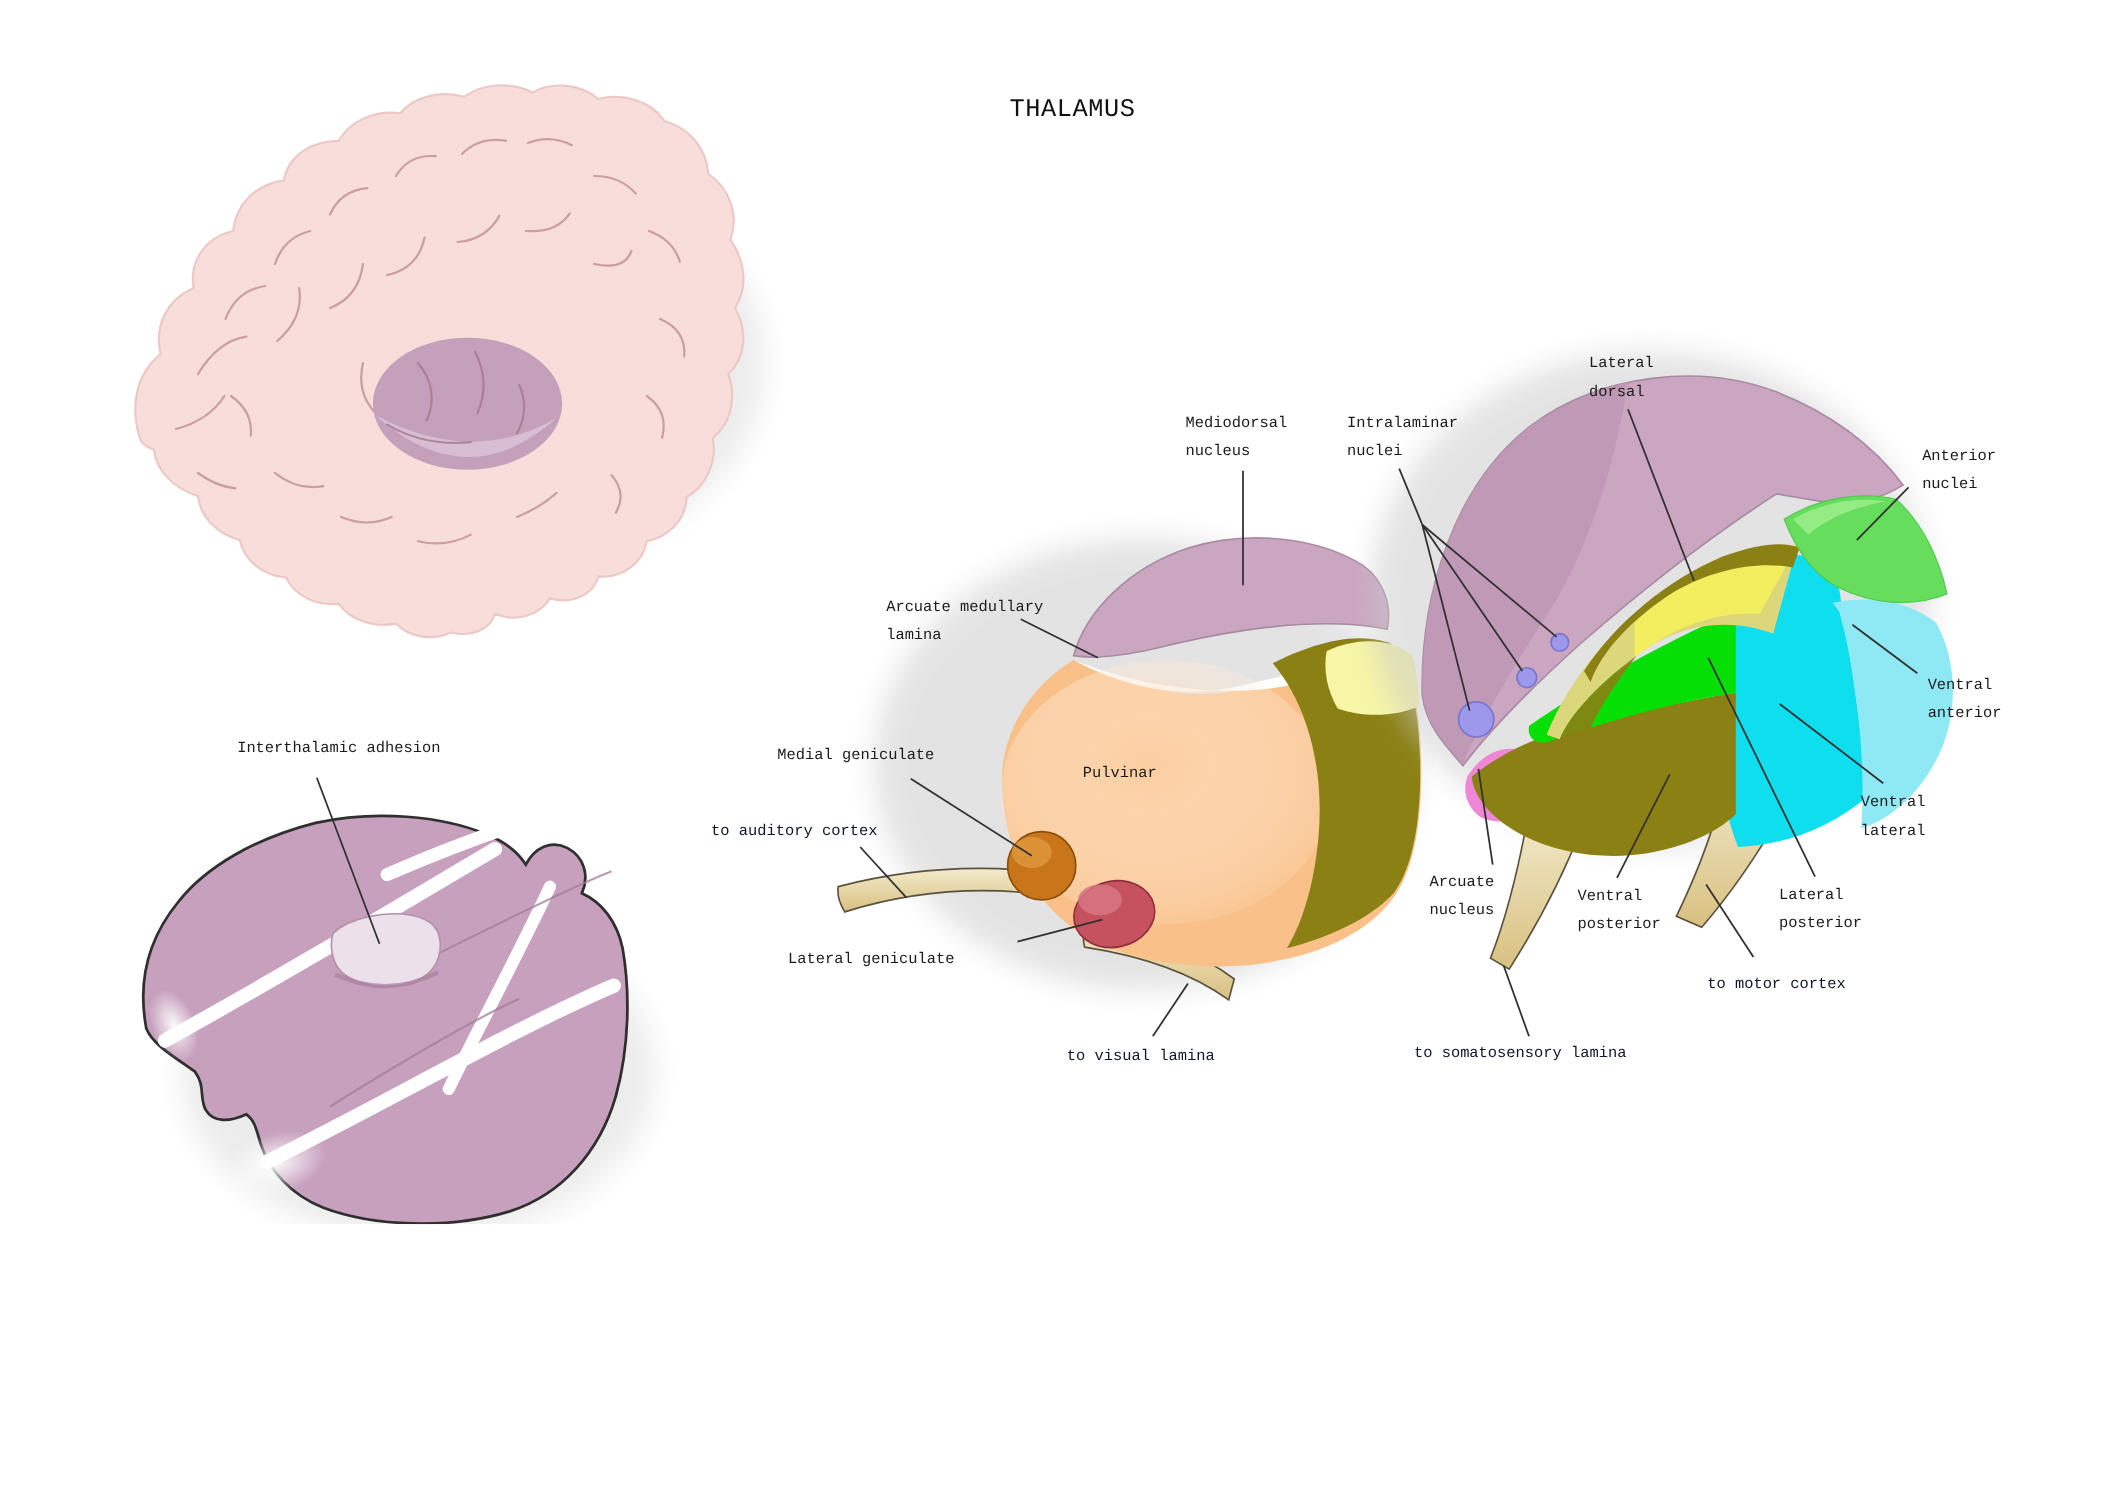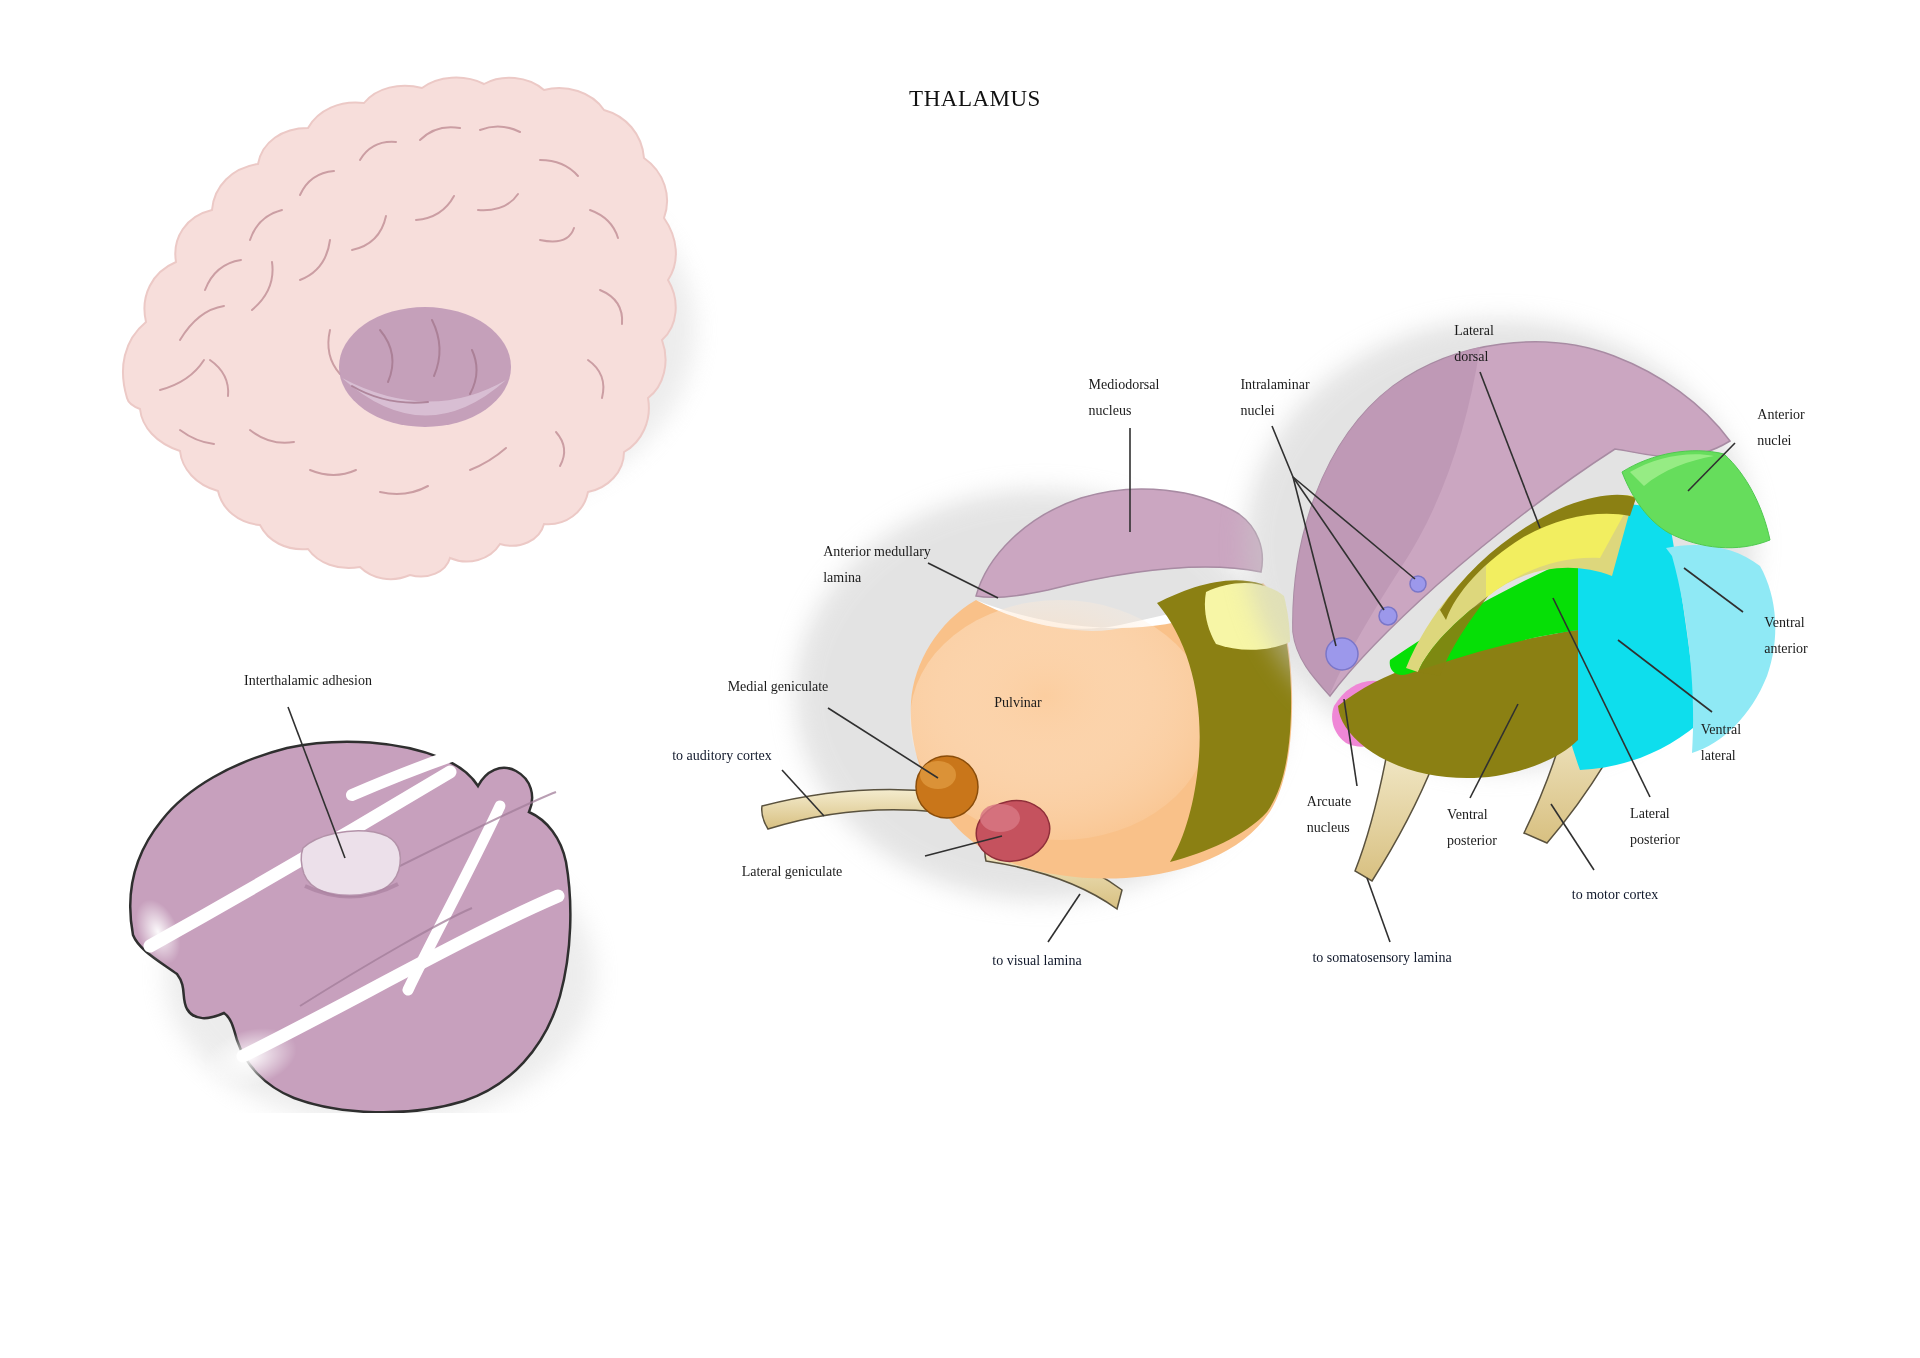"THALAMUS" .canvas { font-family: Liberation Serif, serif -> Liberation Mono, monospace }
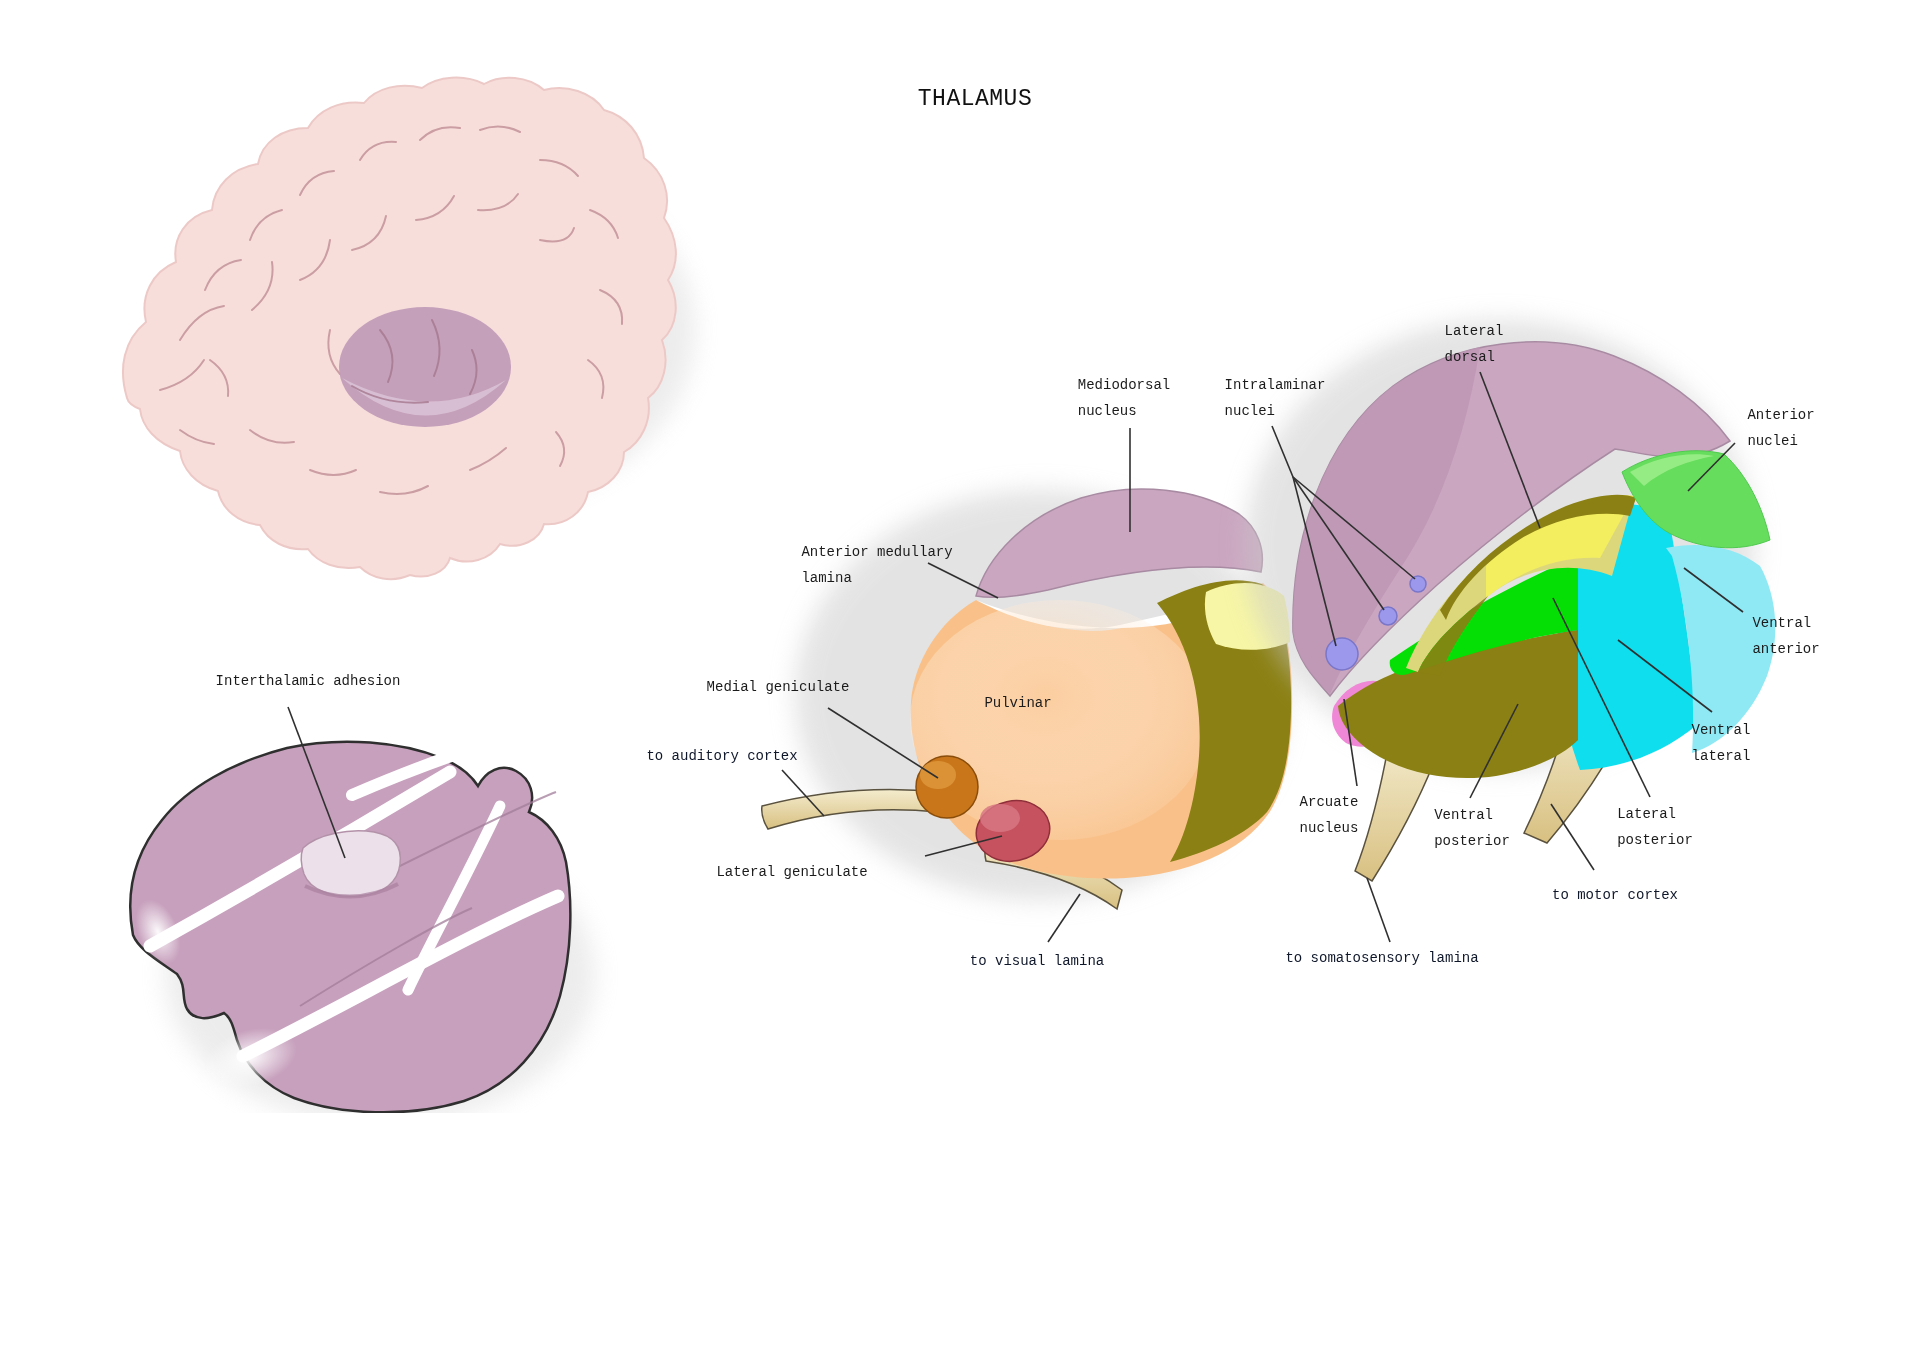"Anterior medullary" span { text: Anterior -> Arcuate }
